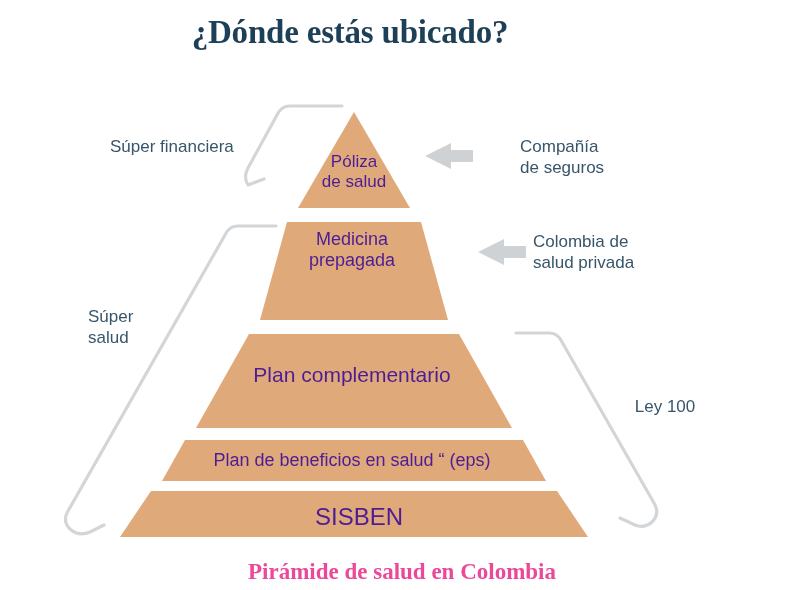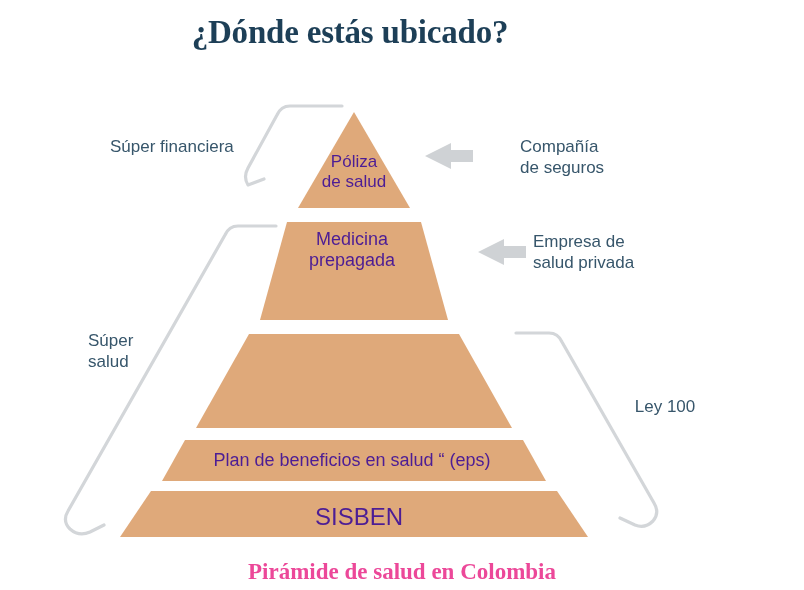"Empresa de" div.annot { text: Empresa -> Colombia }
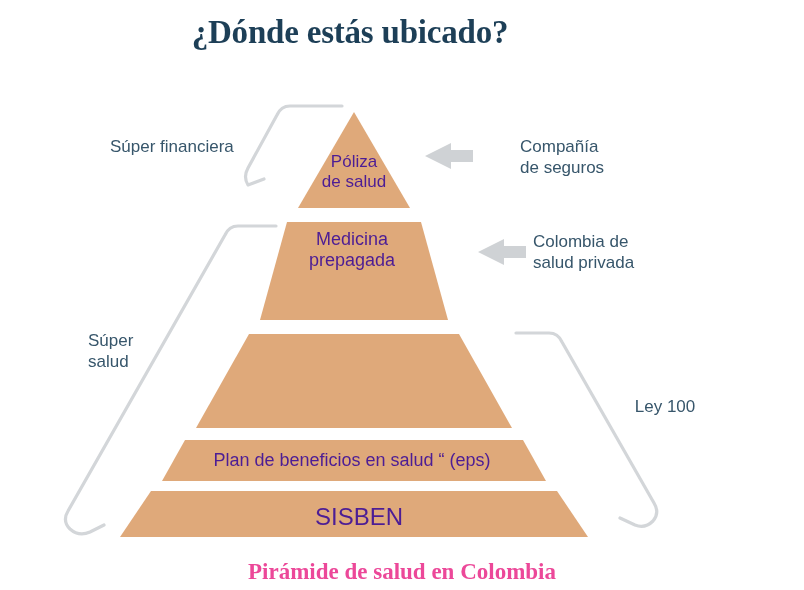"Súper" #annot-super-salud { margin-top: 24px -> none }
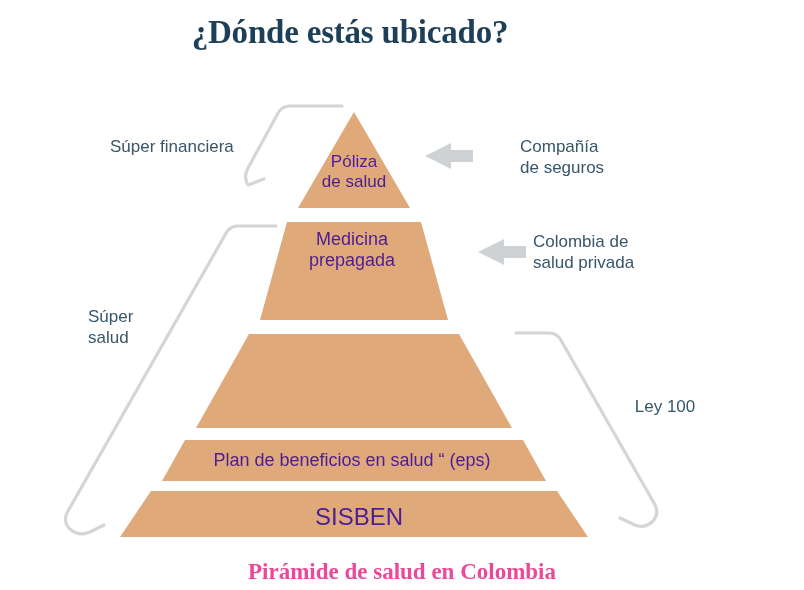"Plan complementario" div.tier-label { html: none -> <div>Plan complementario</div> }
